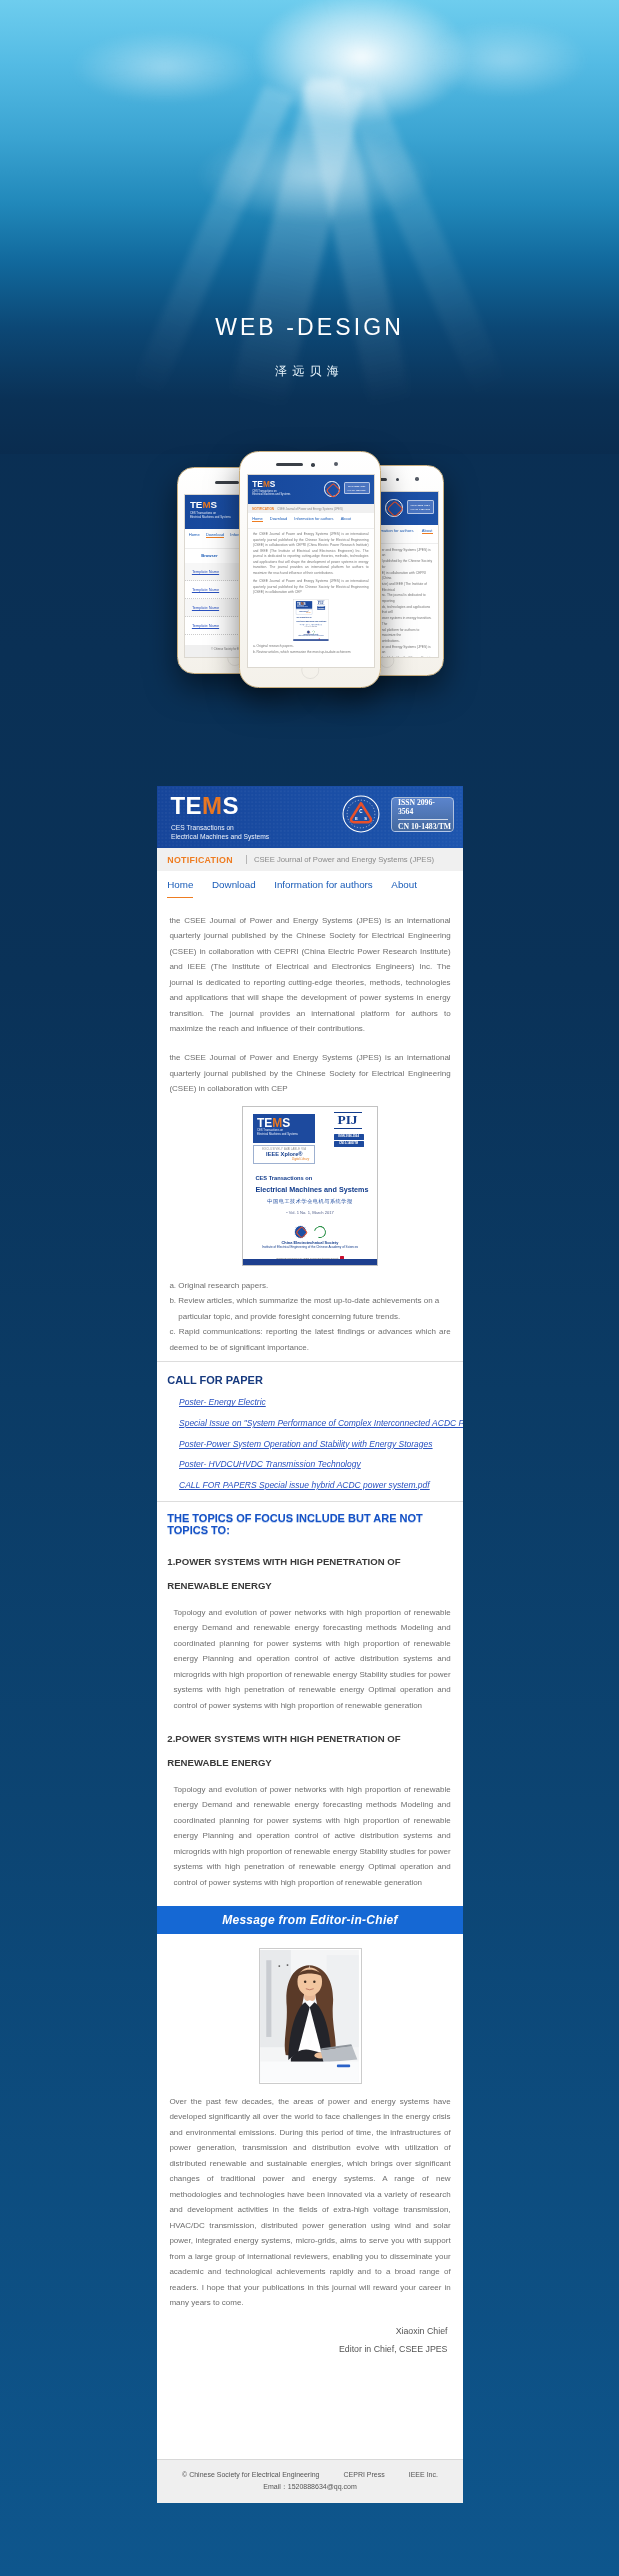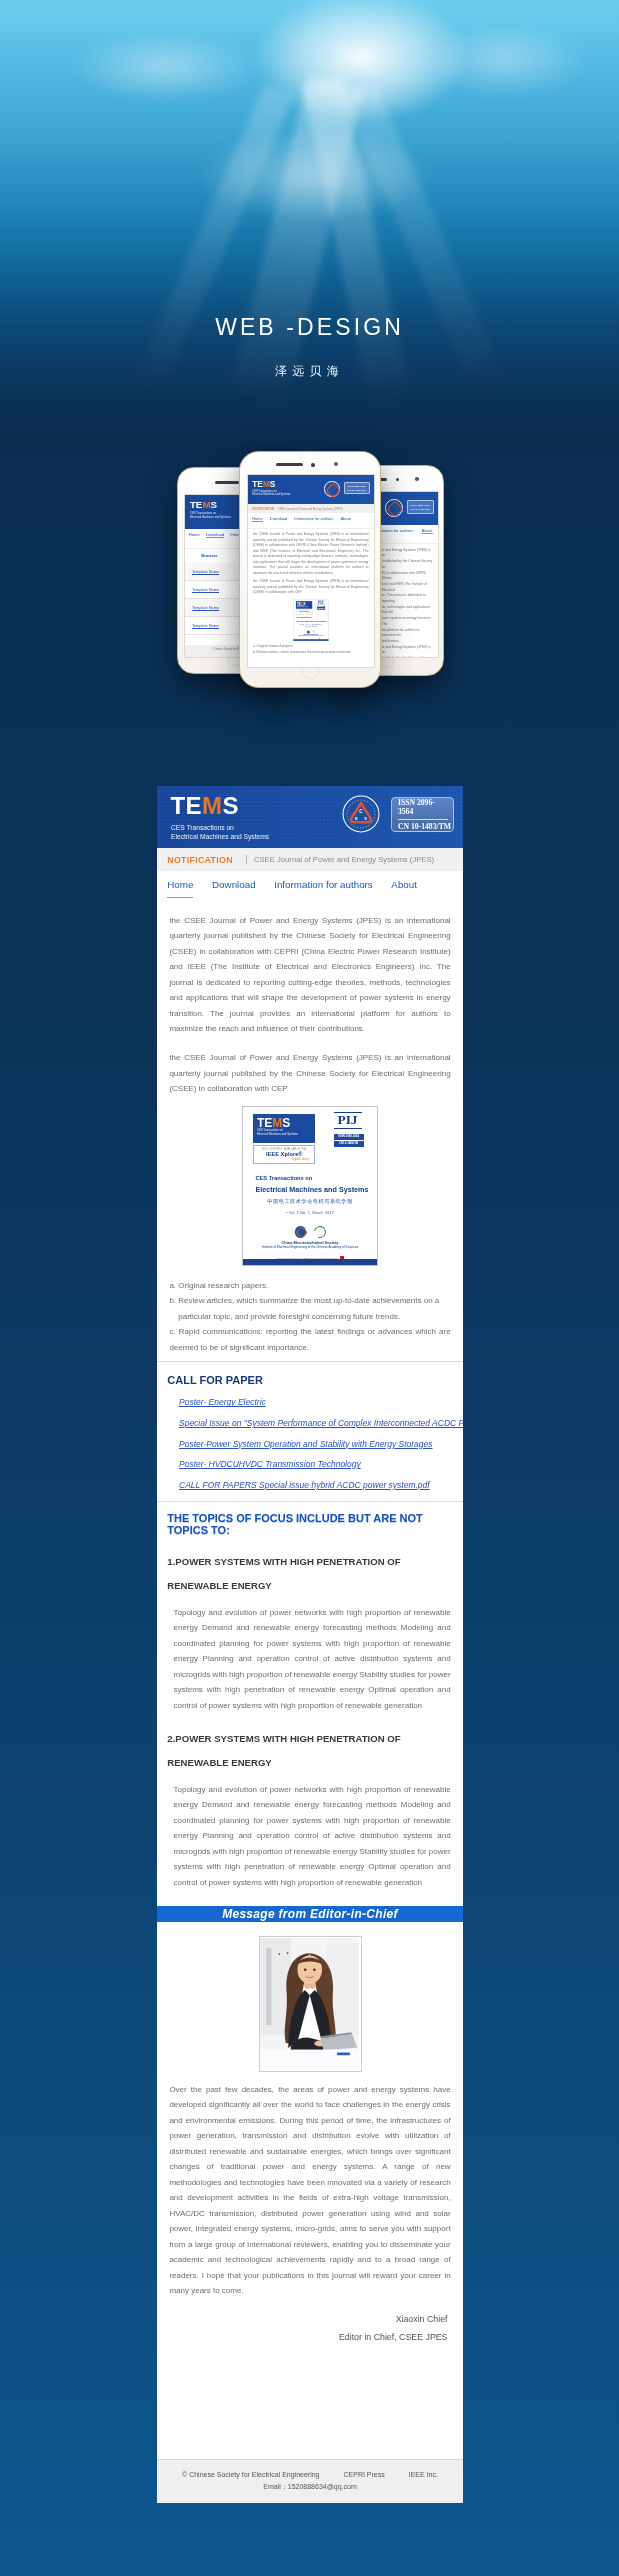"Message from Editor-in-Chief" .eic-banner { height: 16px -> 28px }
